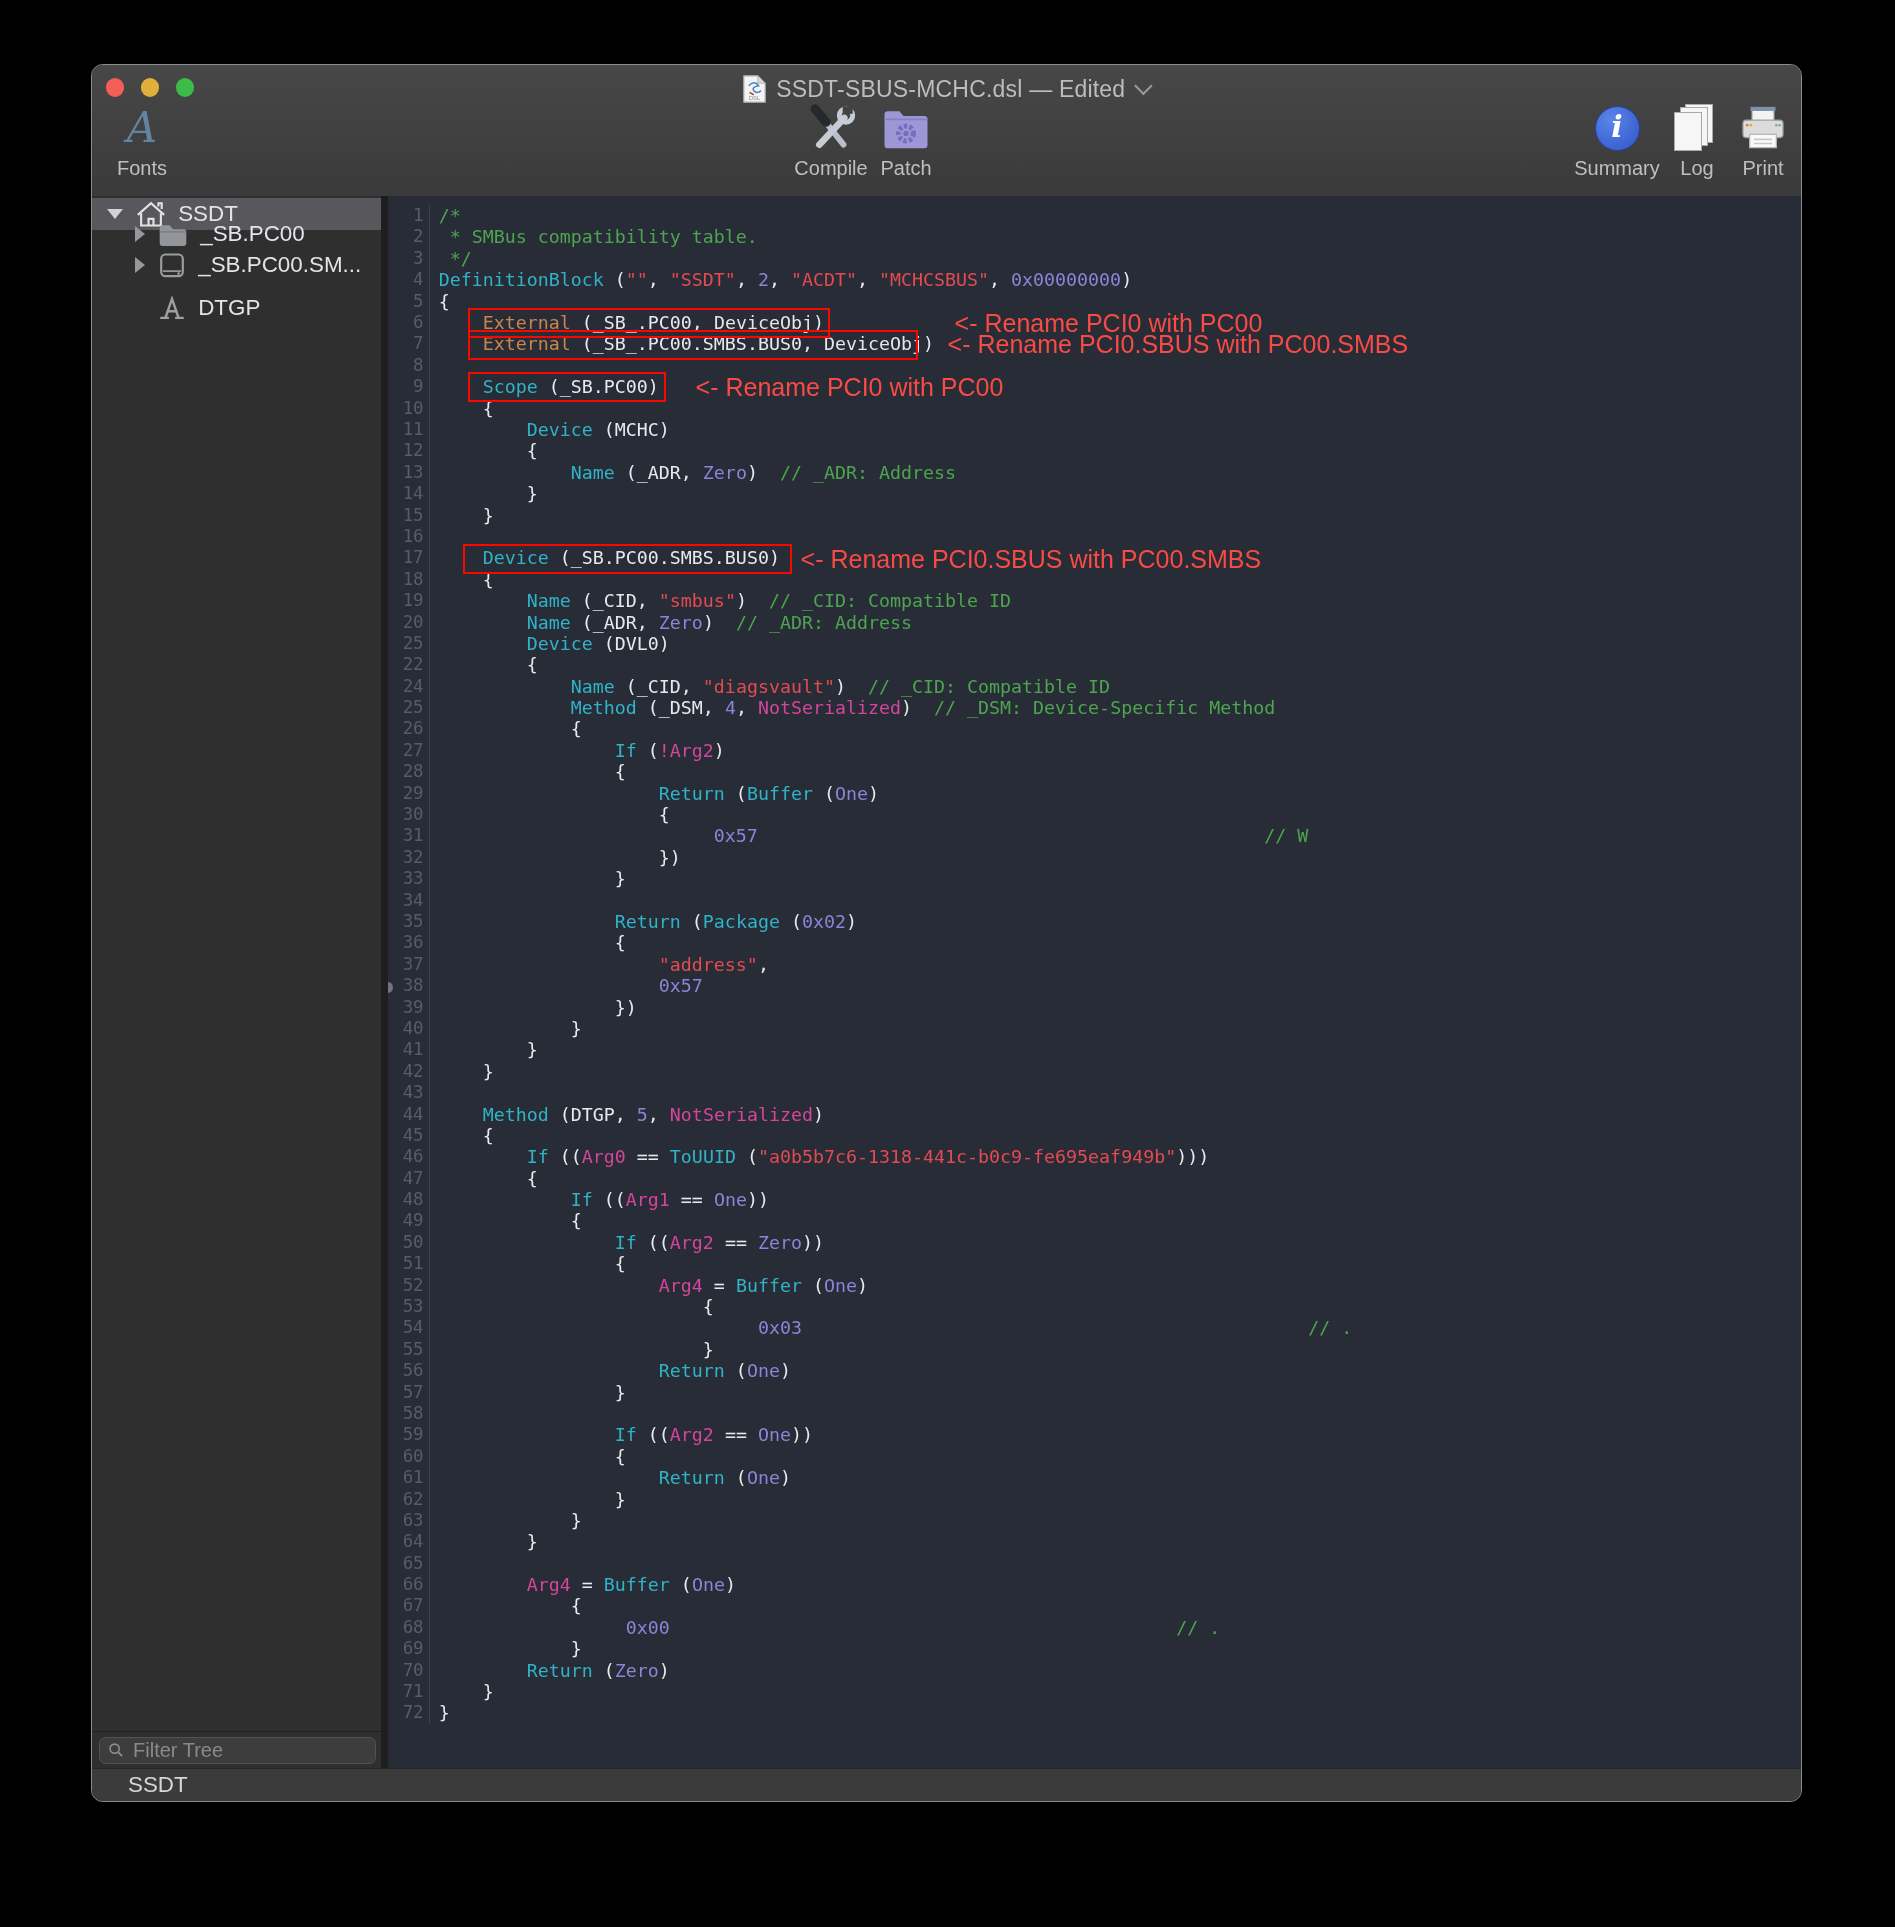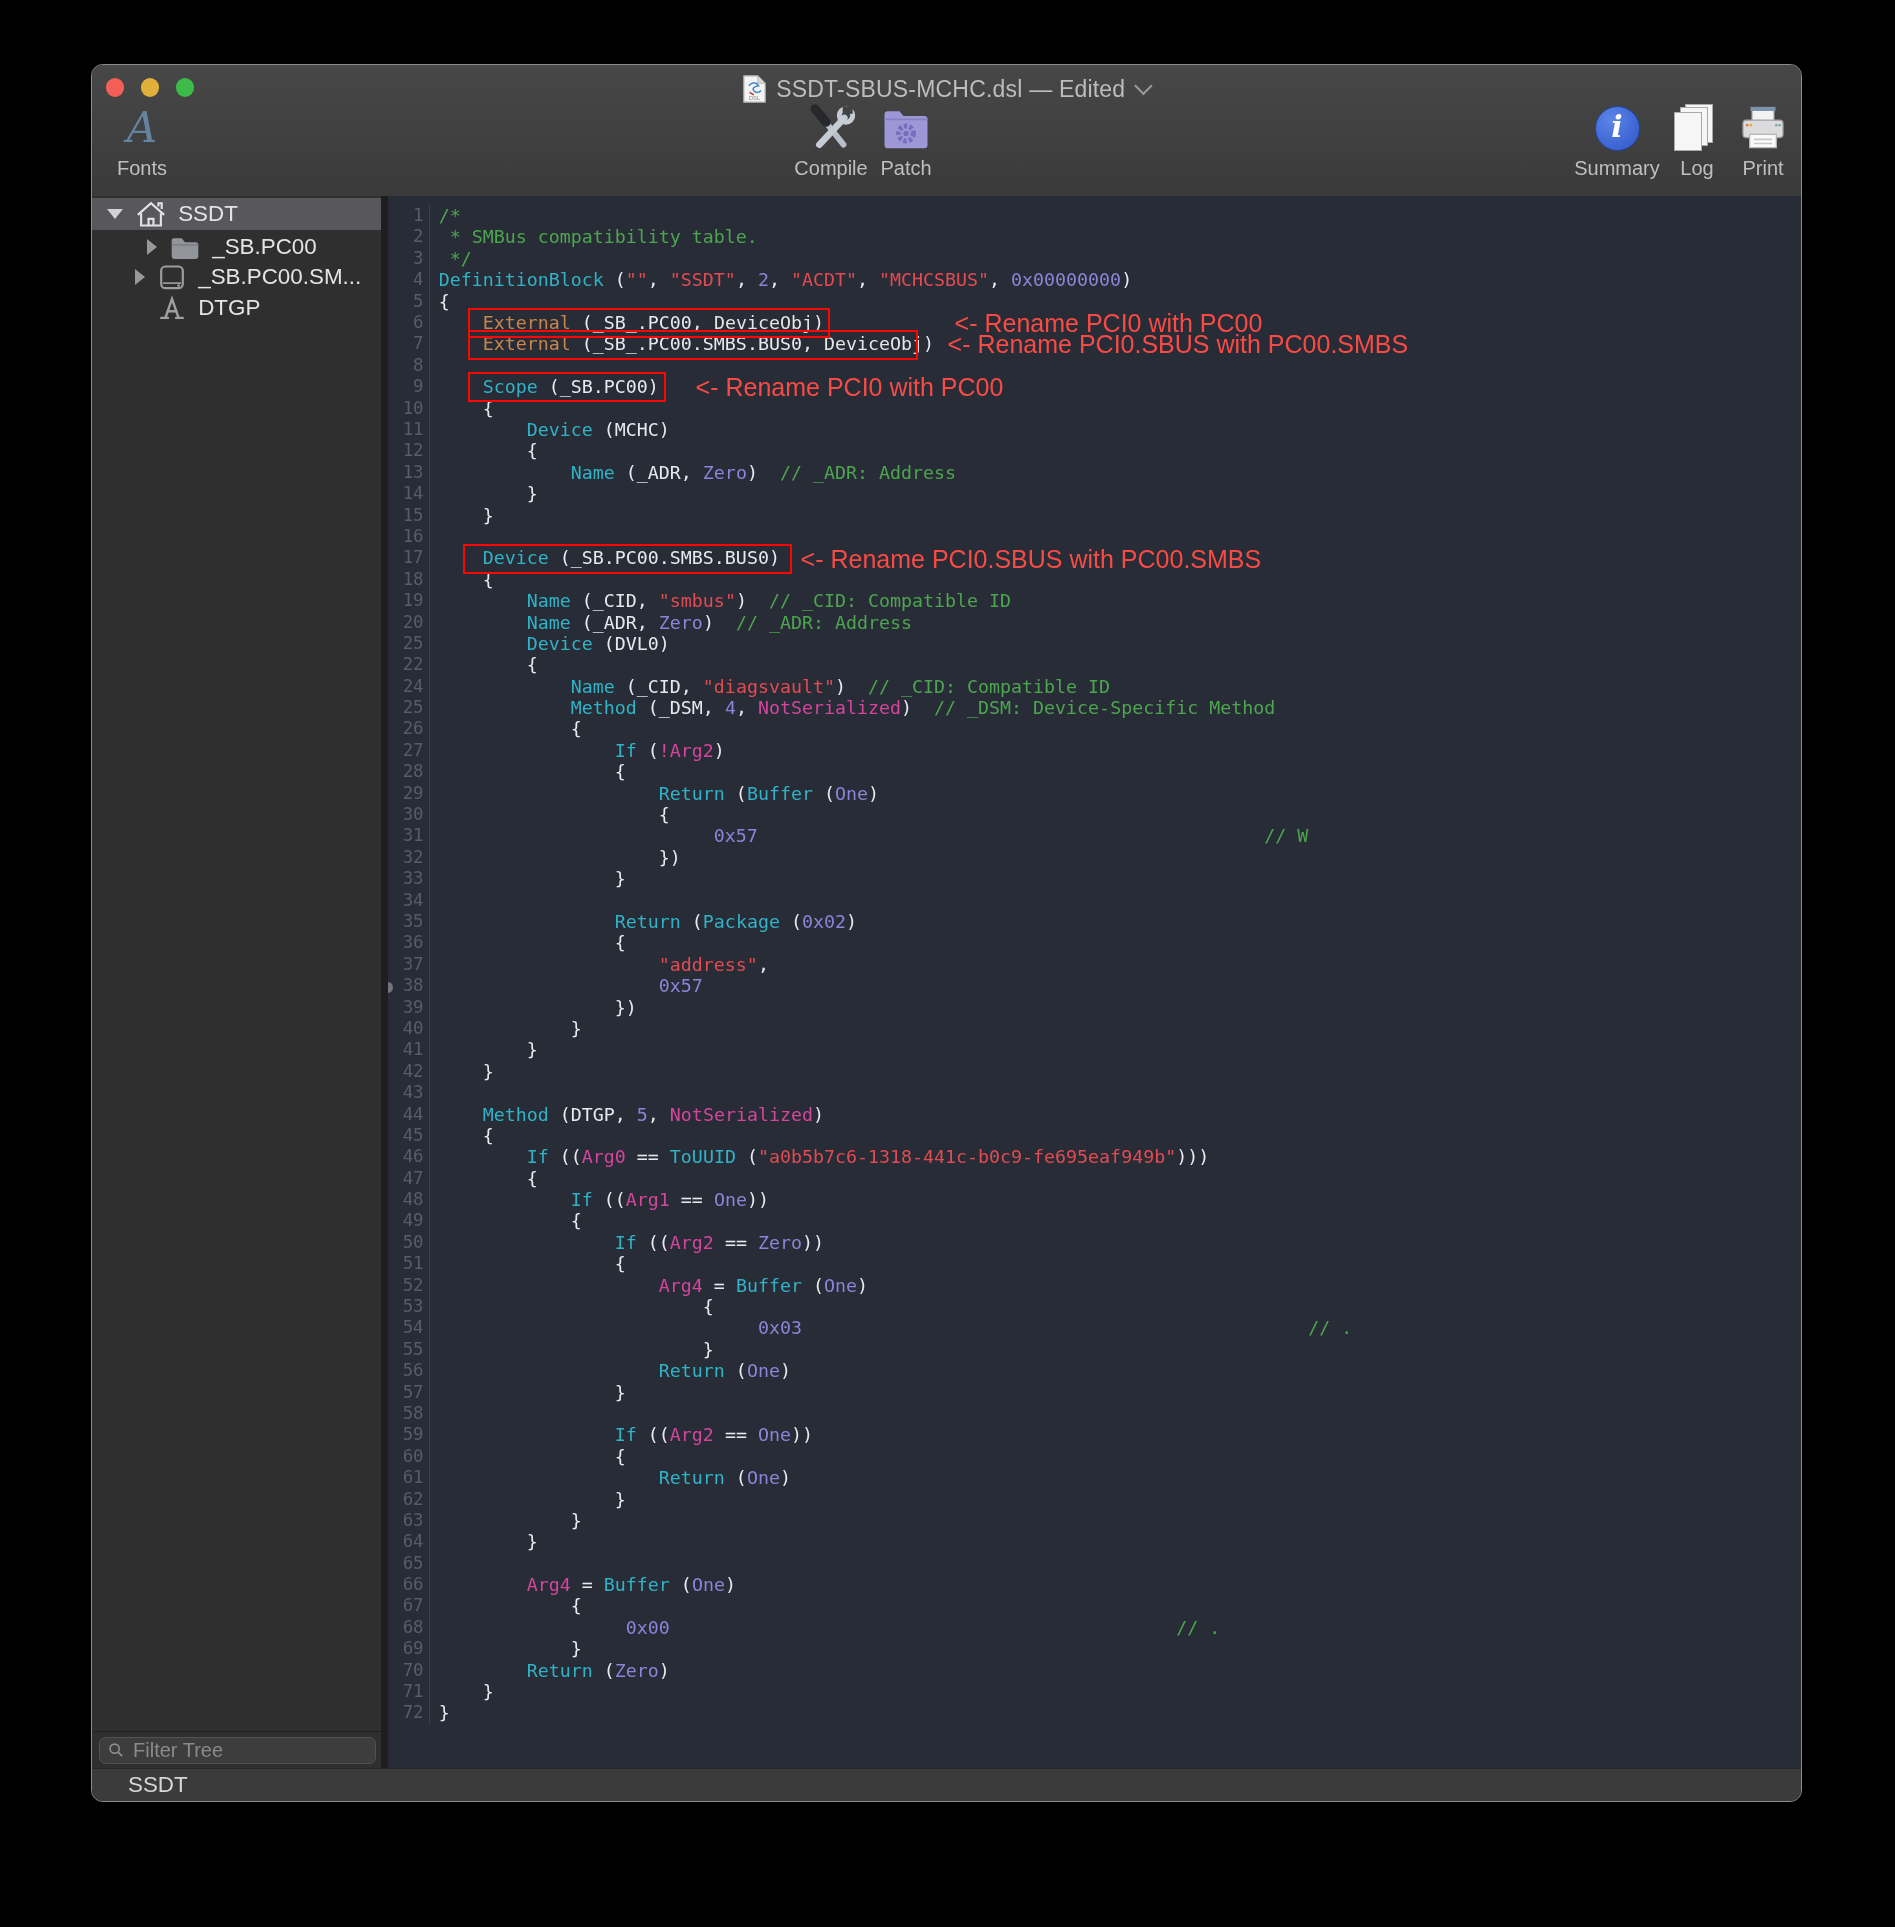"_SB.PC00" div.tree-row { margin-left: 12px -> none; top: 35px -> 22px }
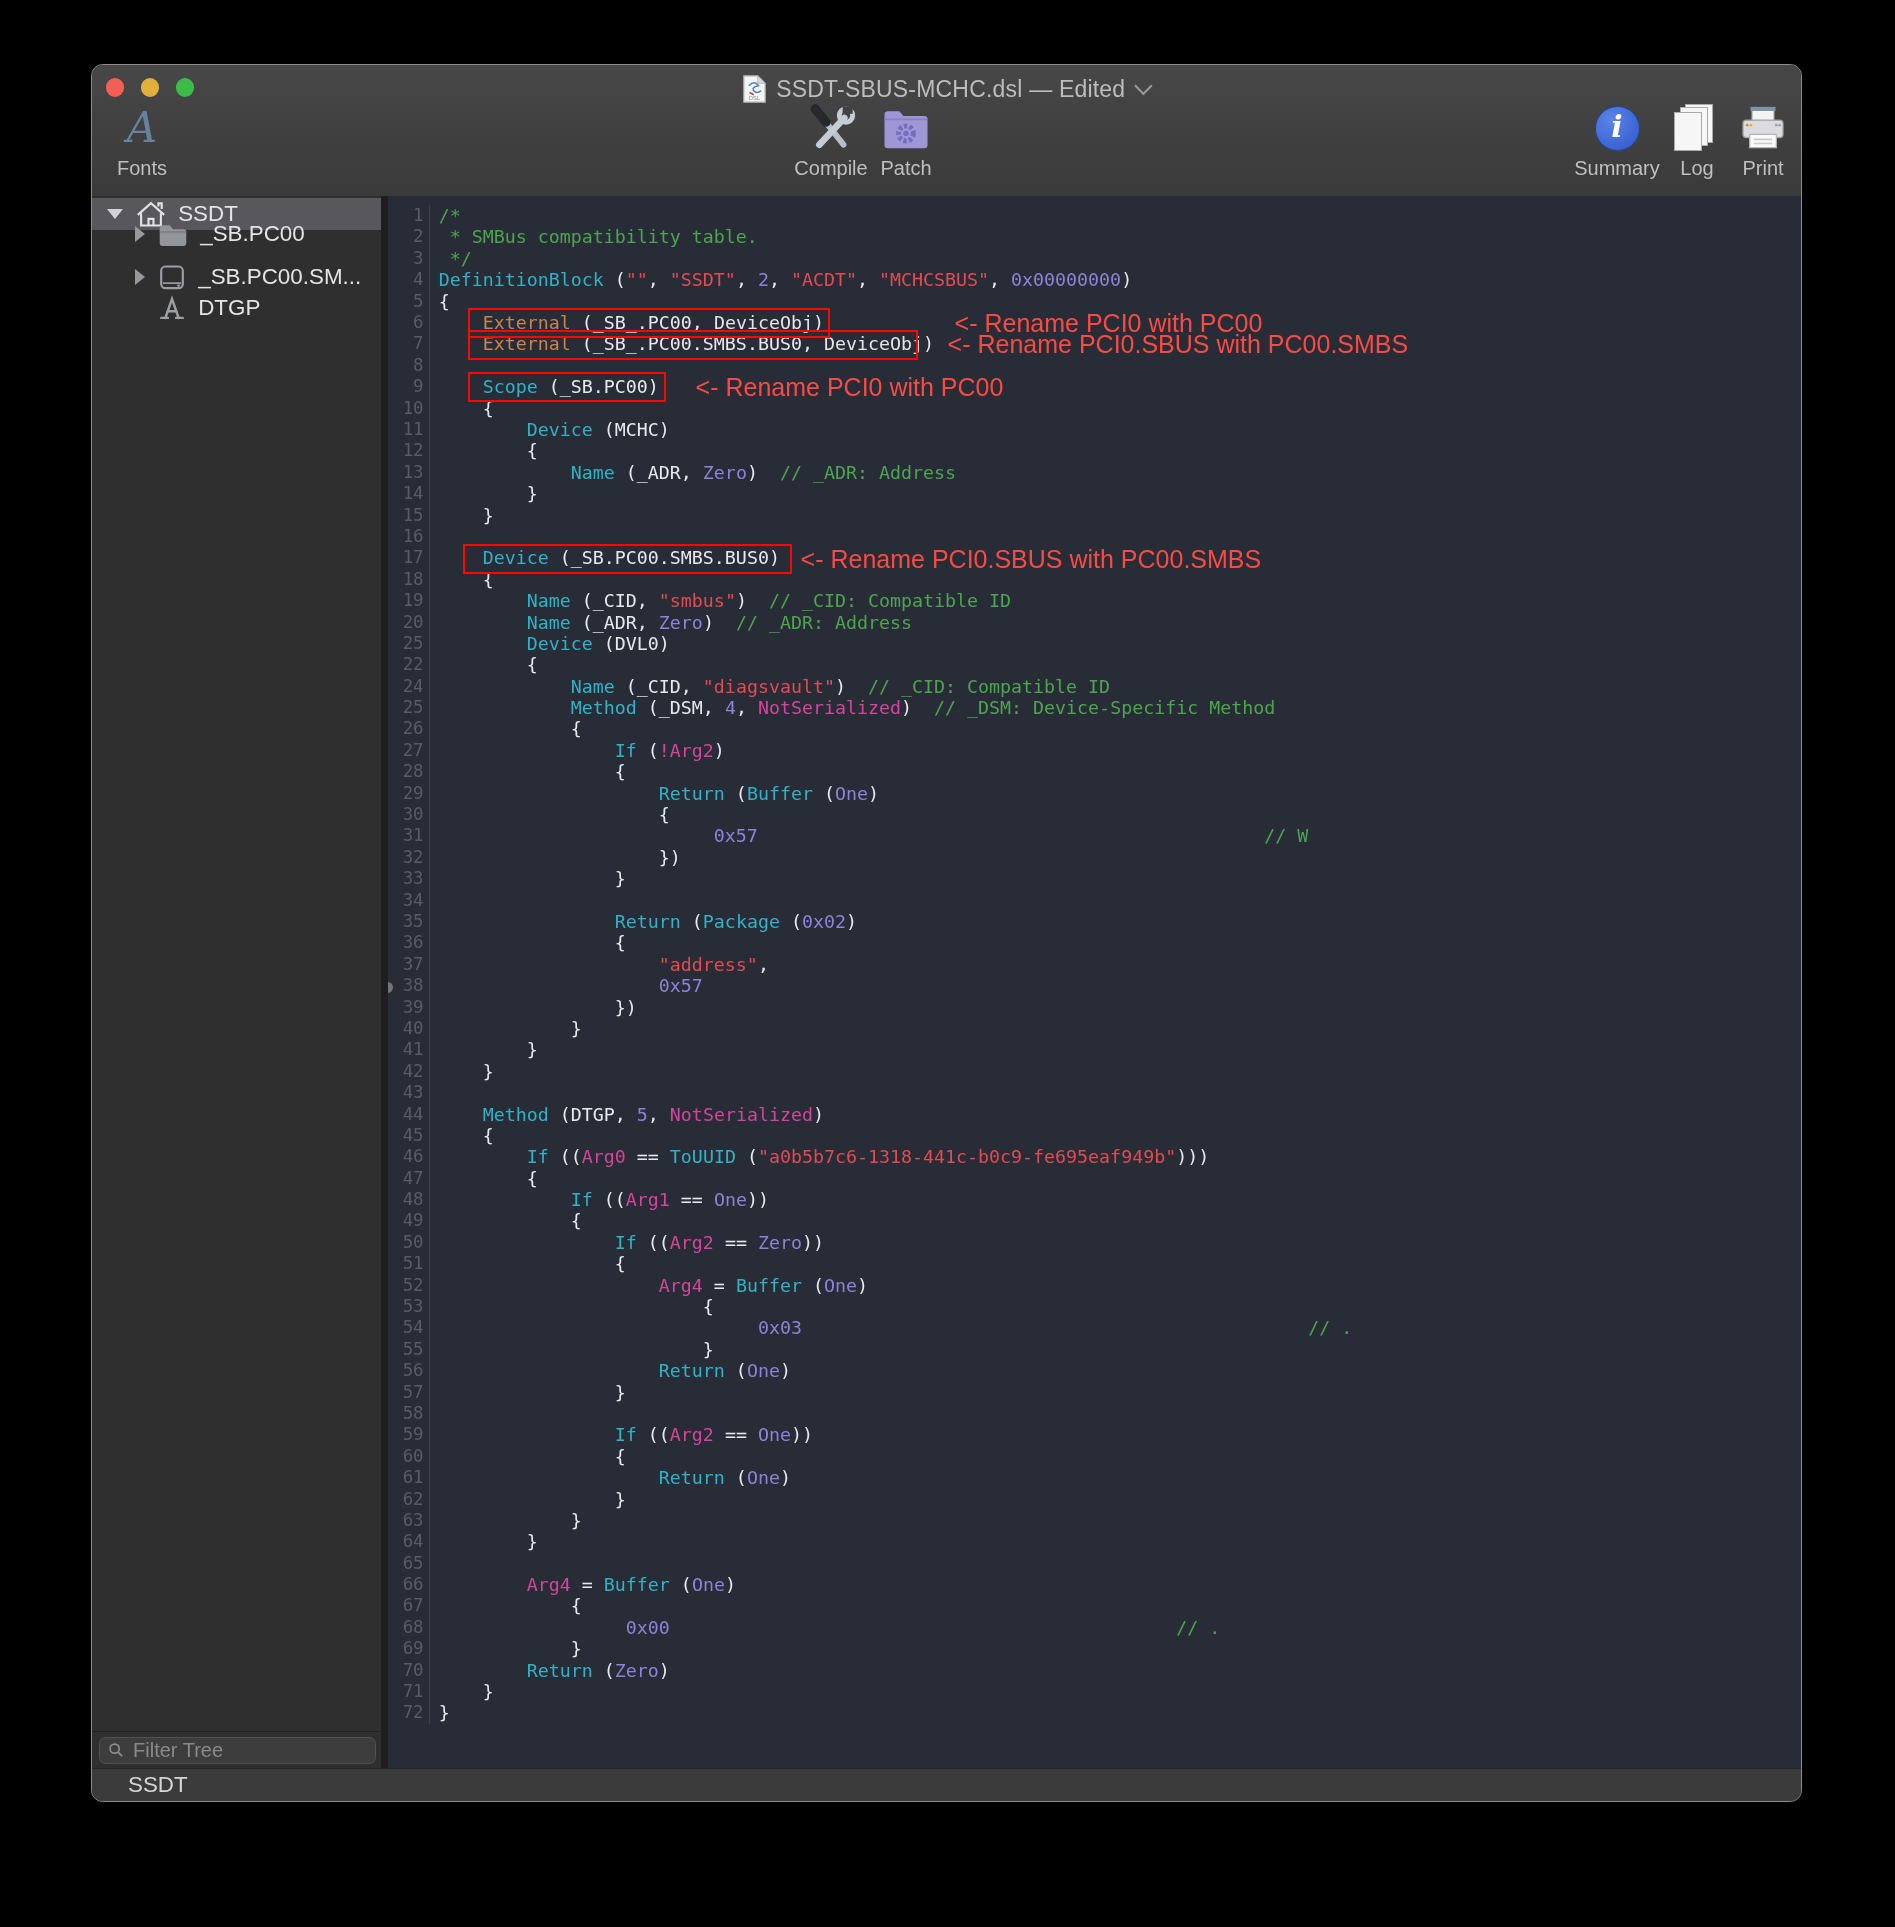"_SB.PC00.SM..." div.tree-row { top: 65px -> 53px }
